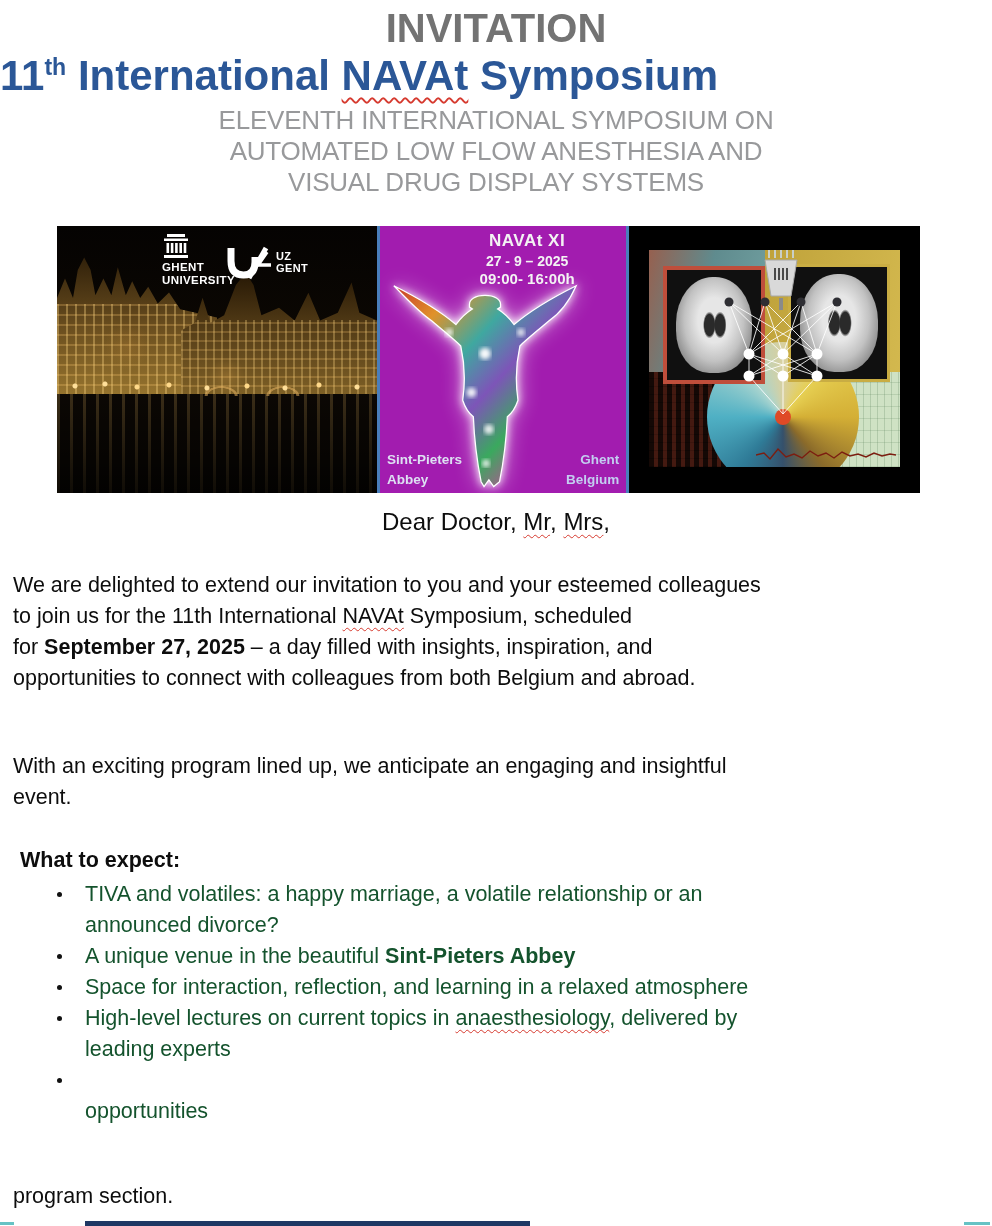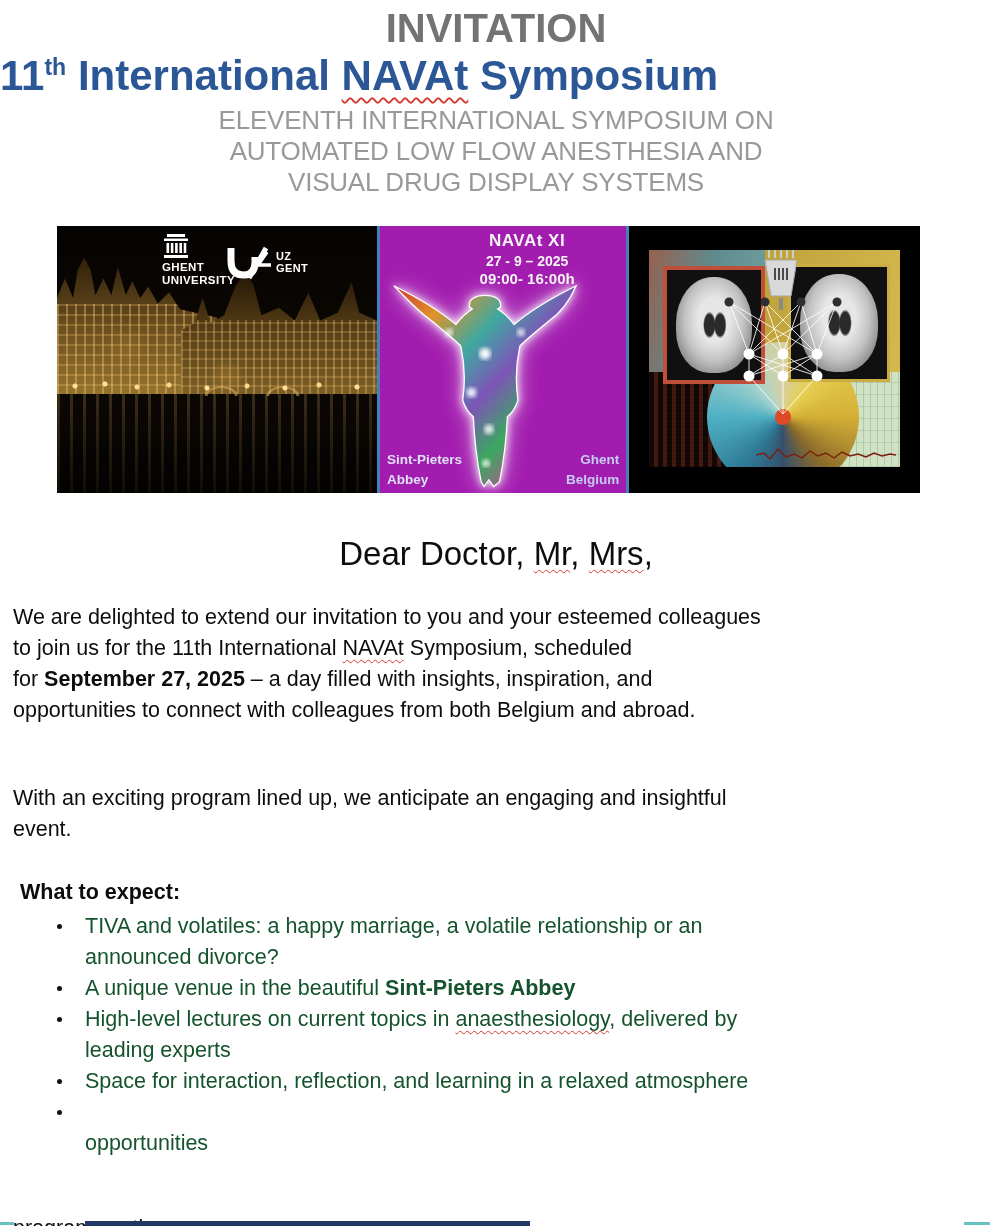"Dear Doctor, Mr, Mrs," .salutation { font-size: 33px -> 24px; margin-top: 44px -> 12px }
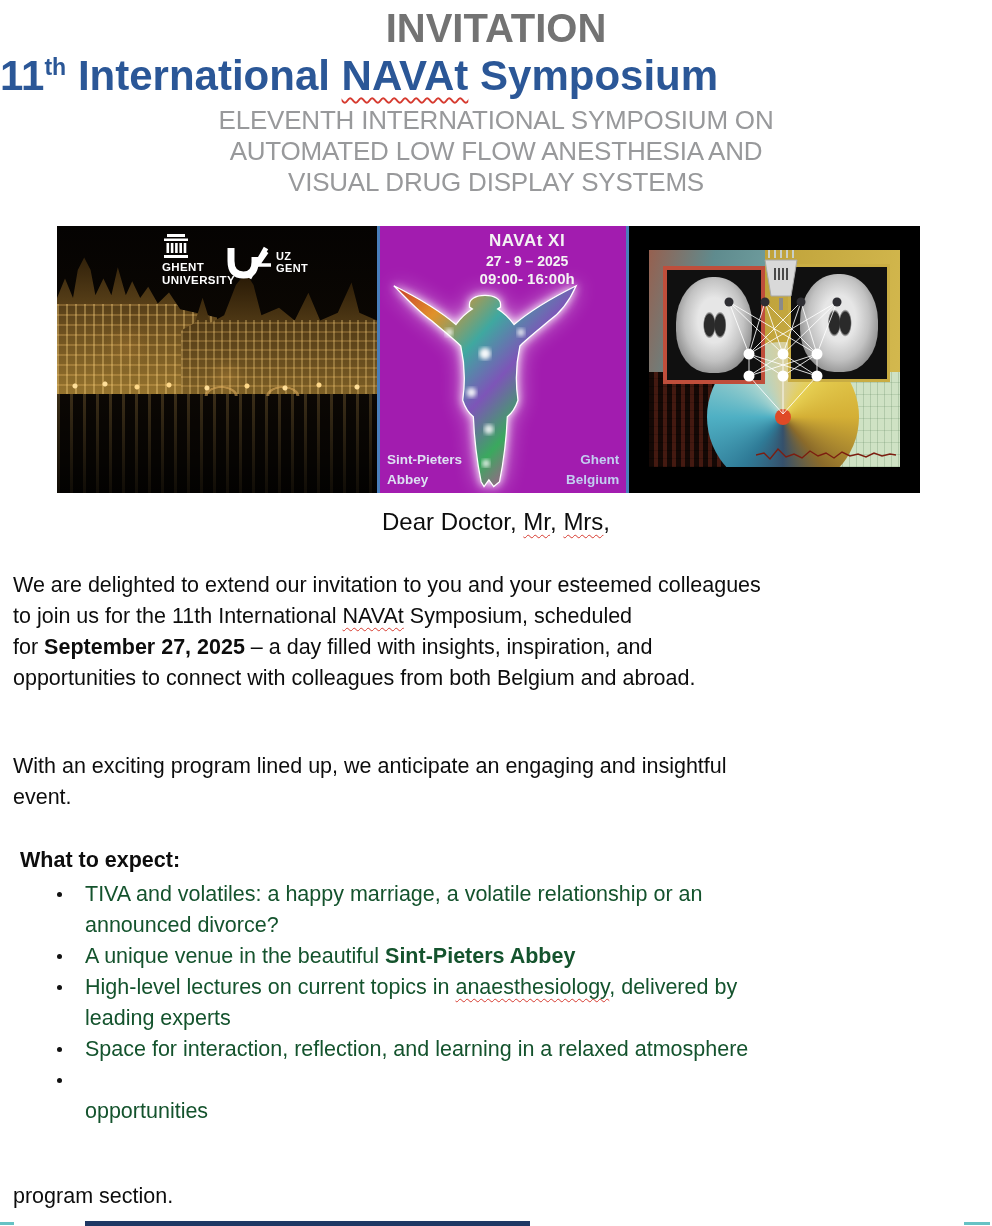"High-level lectures on current topics" li { order: before "Space for interaction, reflection, and" -> after "Space for interaction, reflection, and" }
